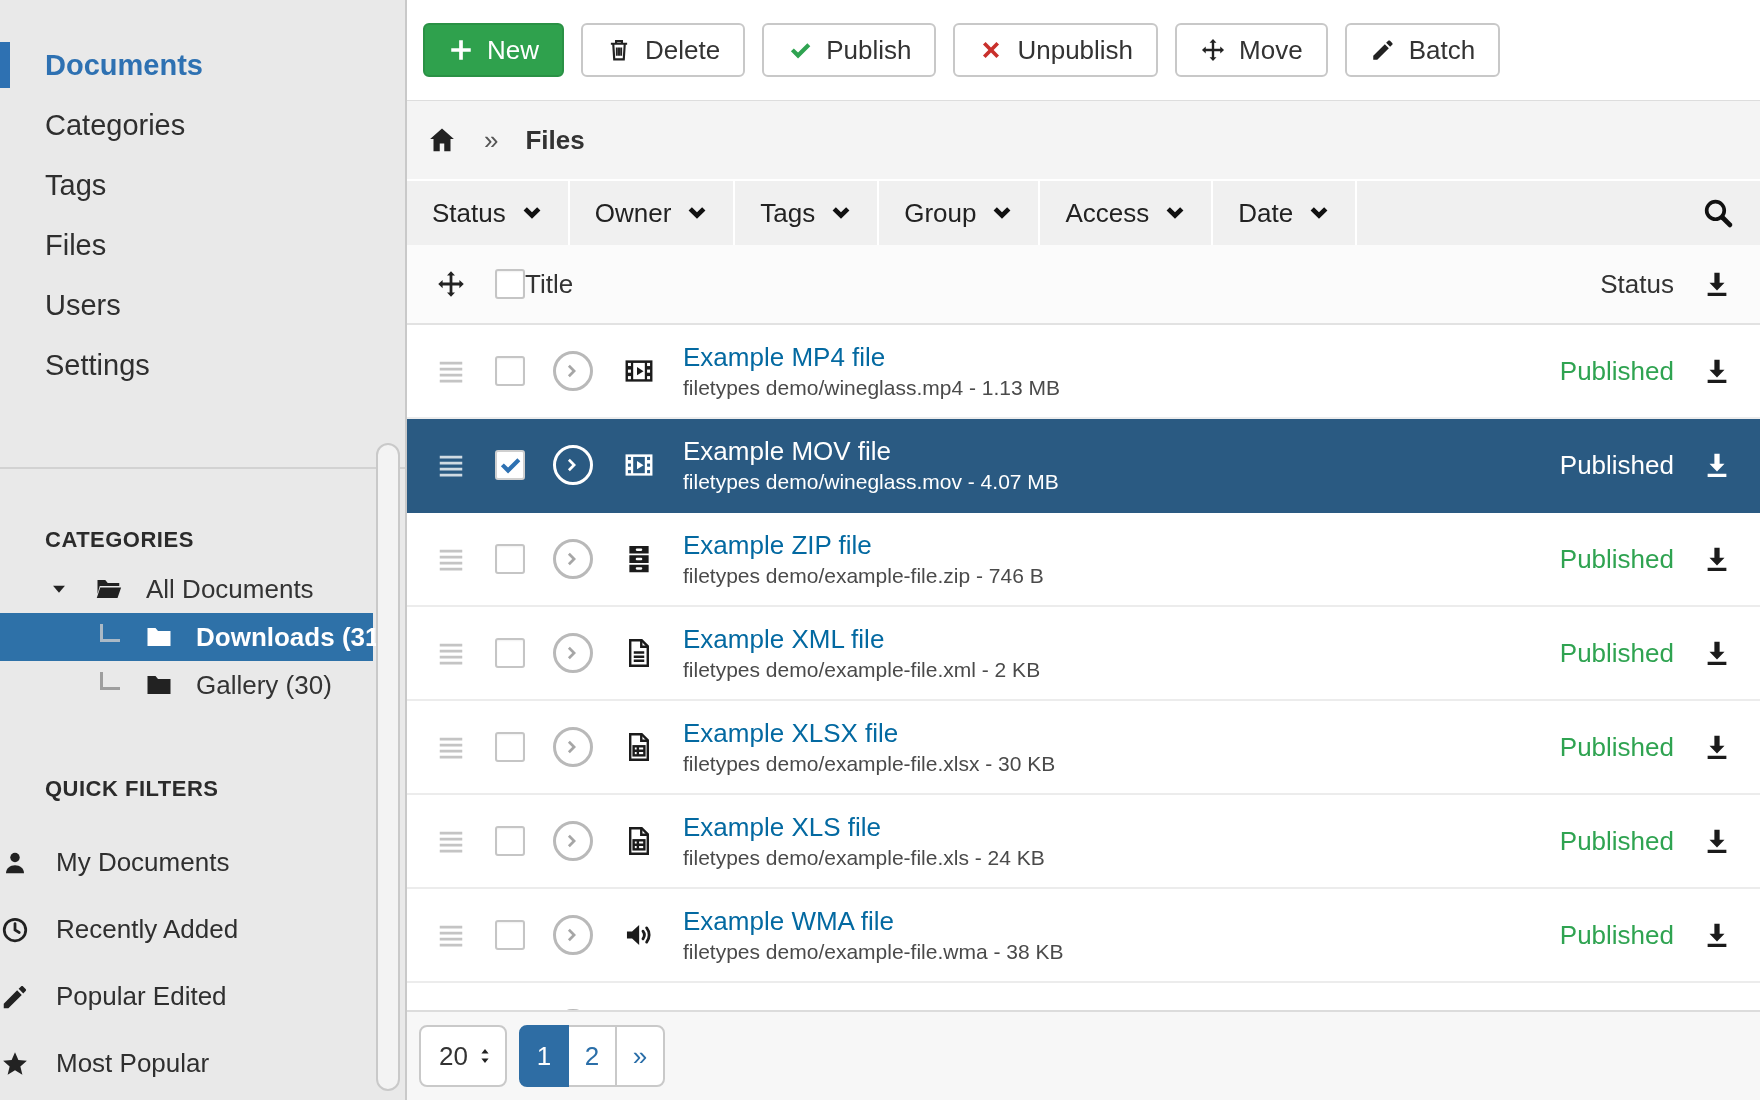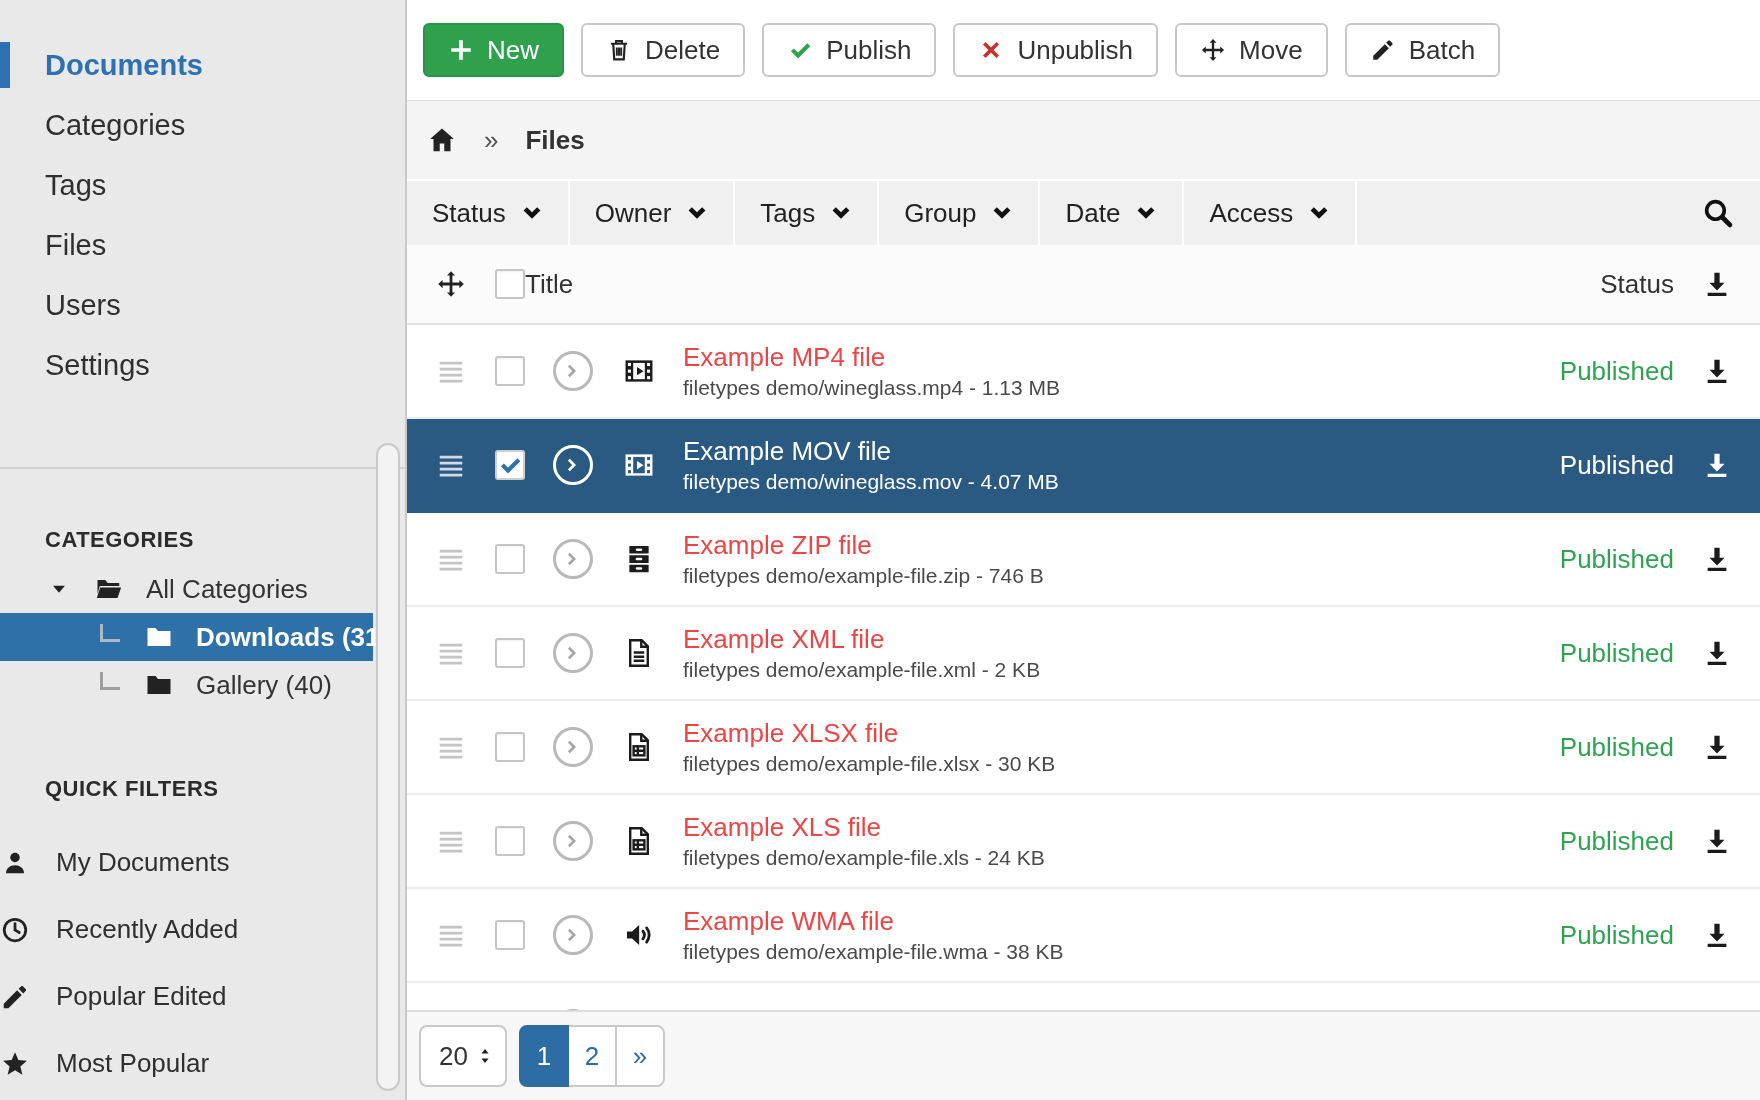"Date" div.f-cell { order: before "Access" -> after "Access" }
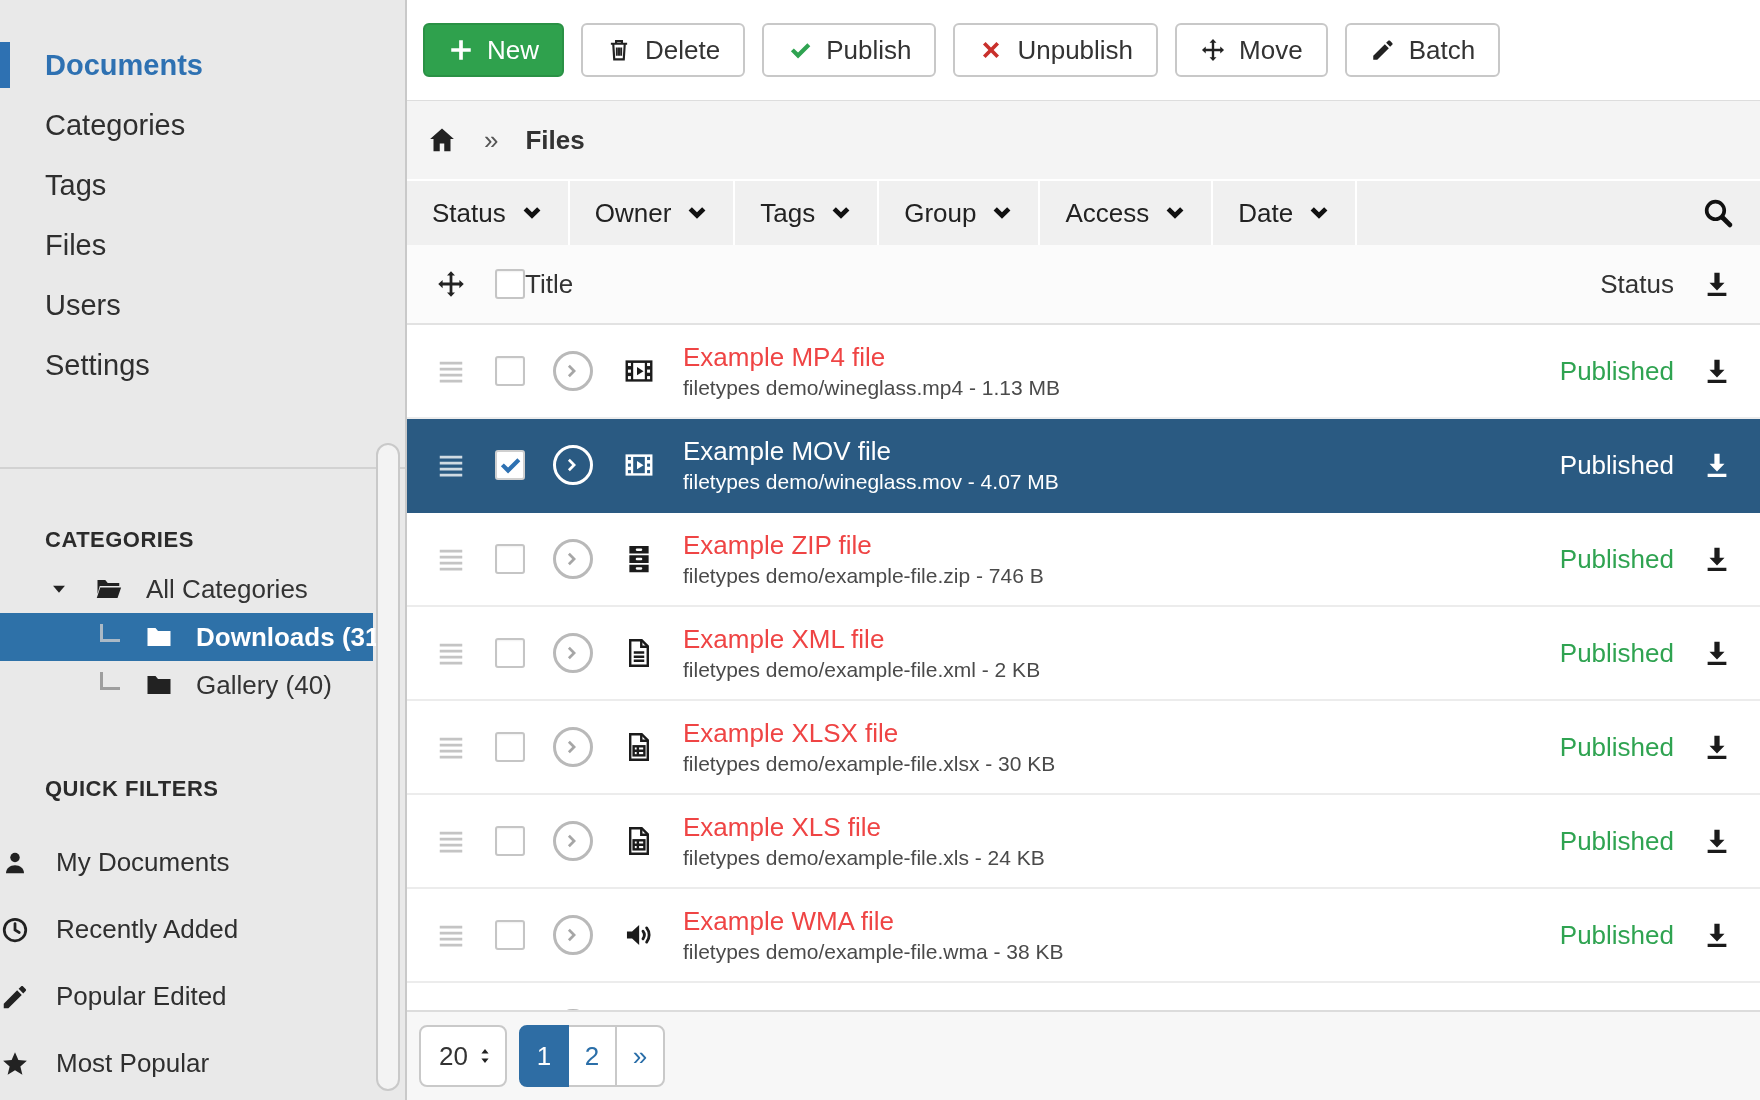"Example MP4 file" .rtitle { color: #ef4444 -> #0369a1 }
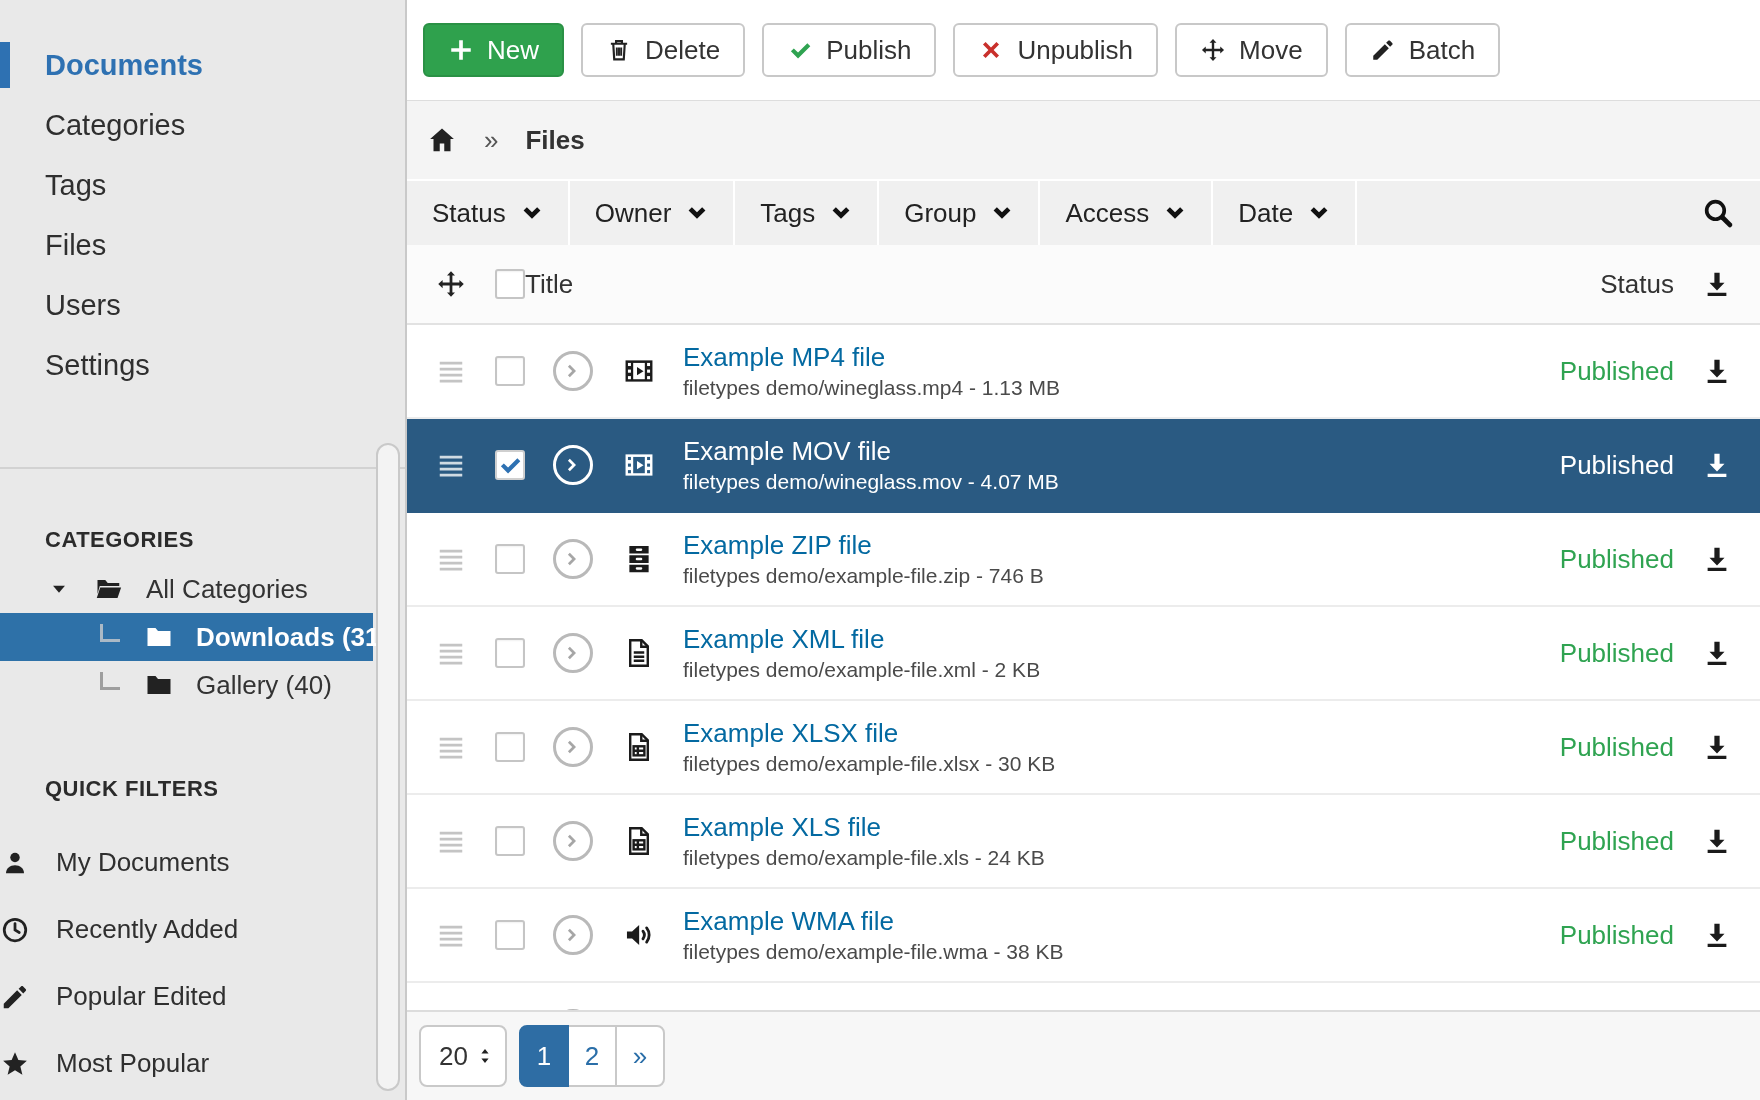"All Categories" span.cat-label { text: Categories -> Documents }
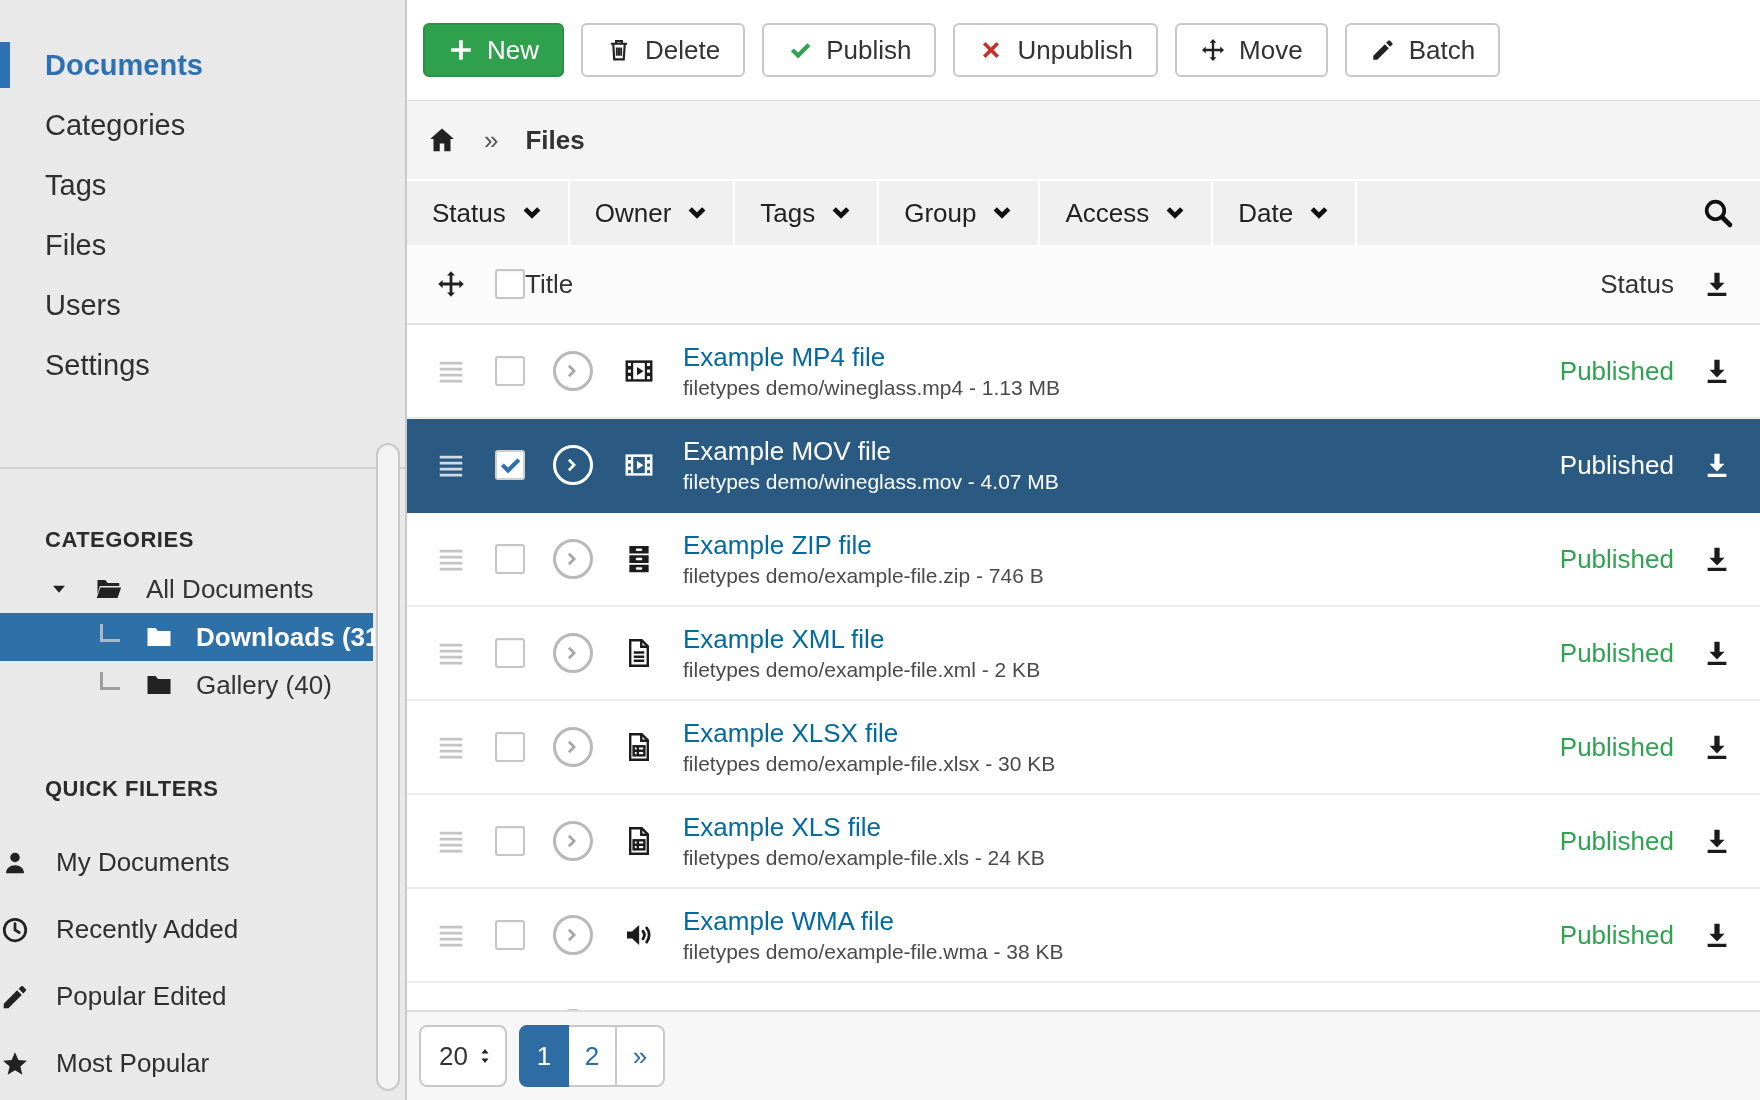"Gallery (40)" span.cat-label { text: 40 -> 30 }
